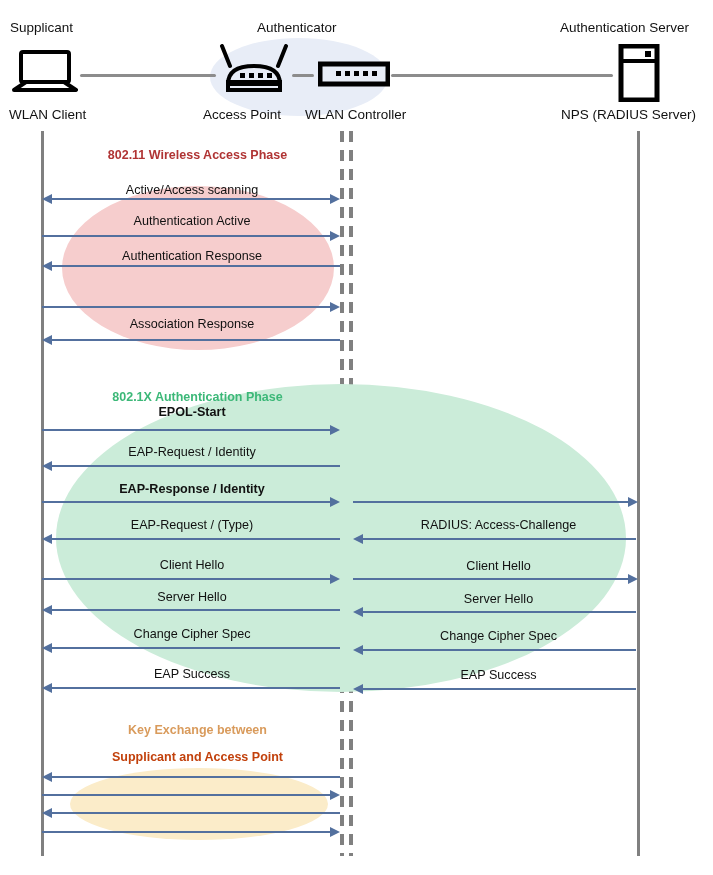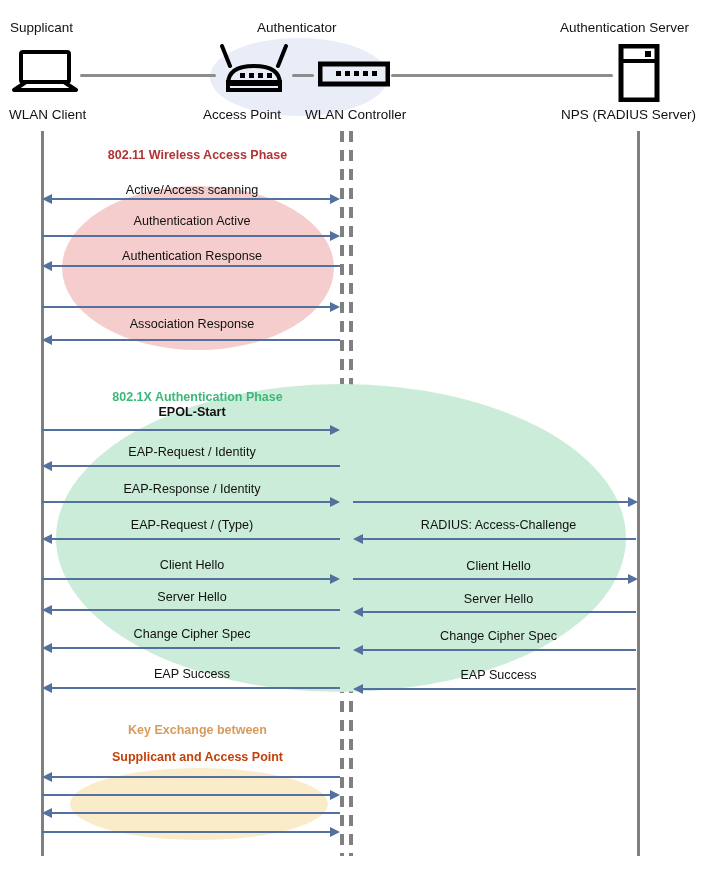"EAP-Response / Identity" div.msg { font-weight: none -> bold }
